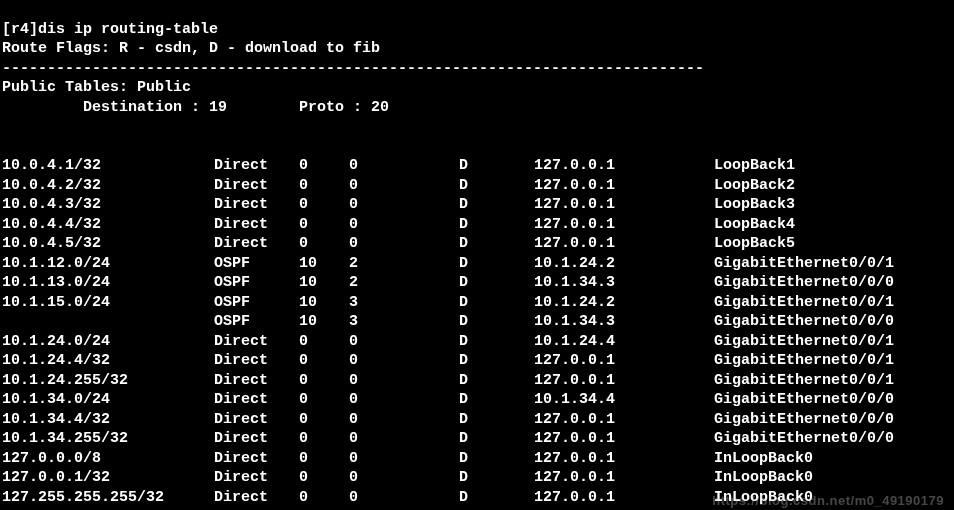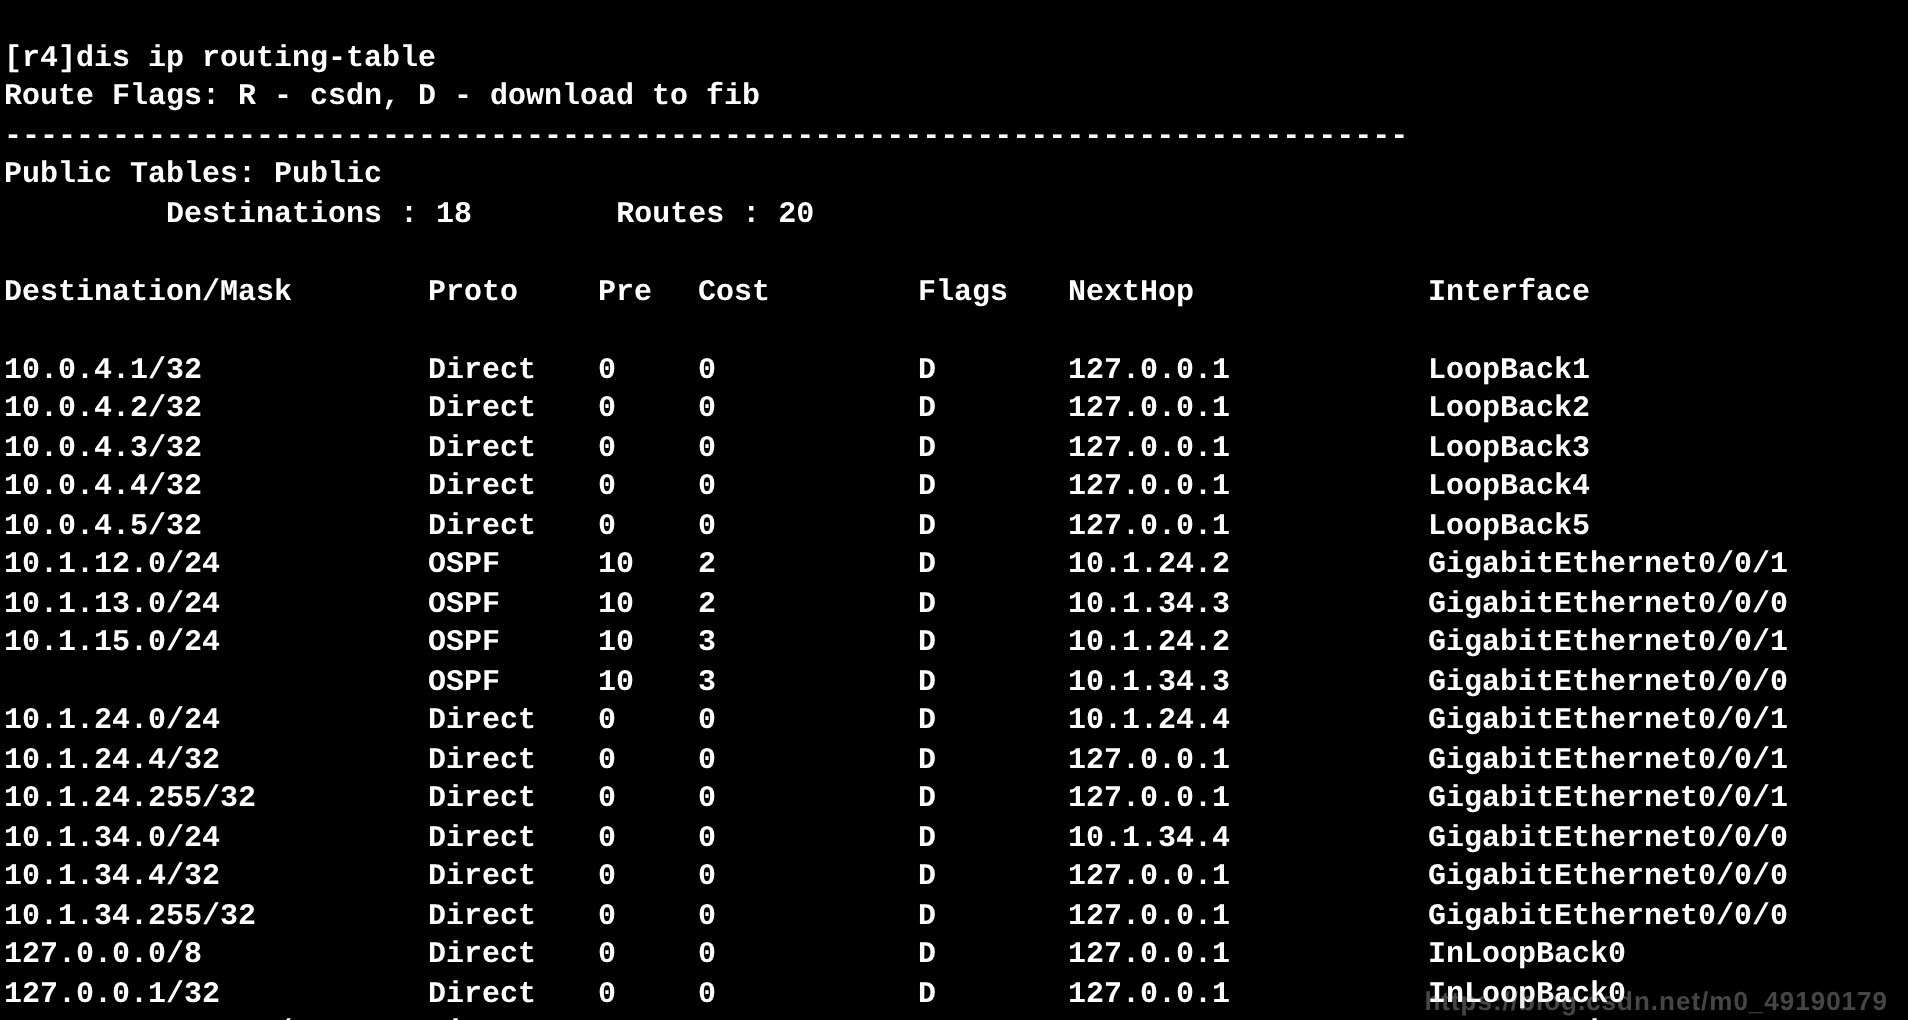"Destinations :" span { text: Destinations -> Destination }
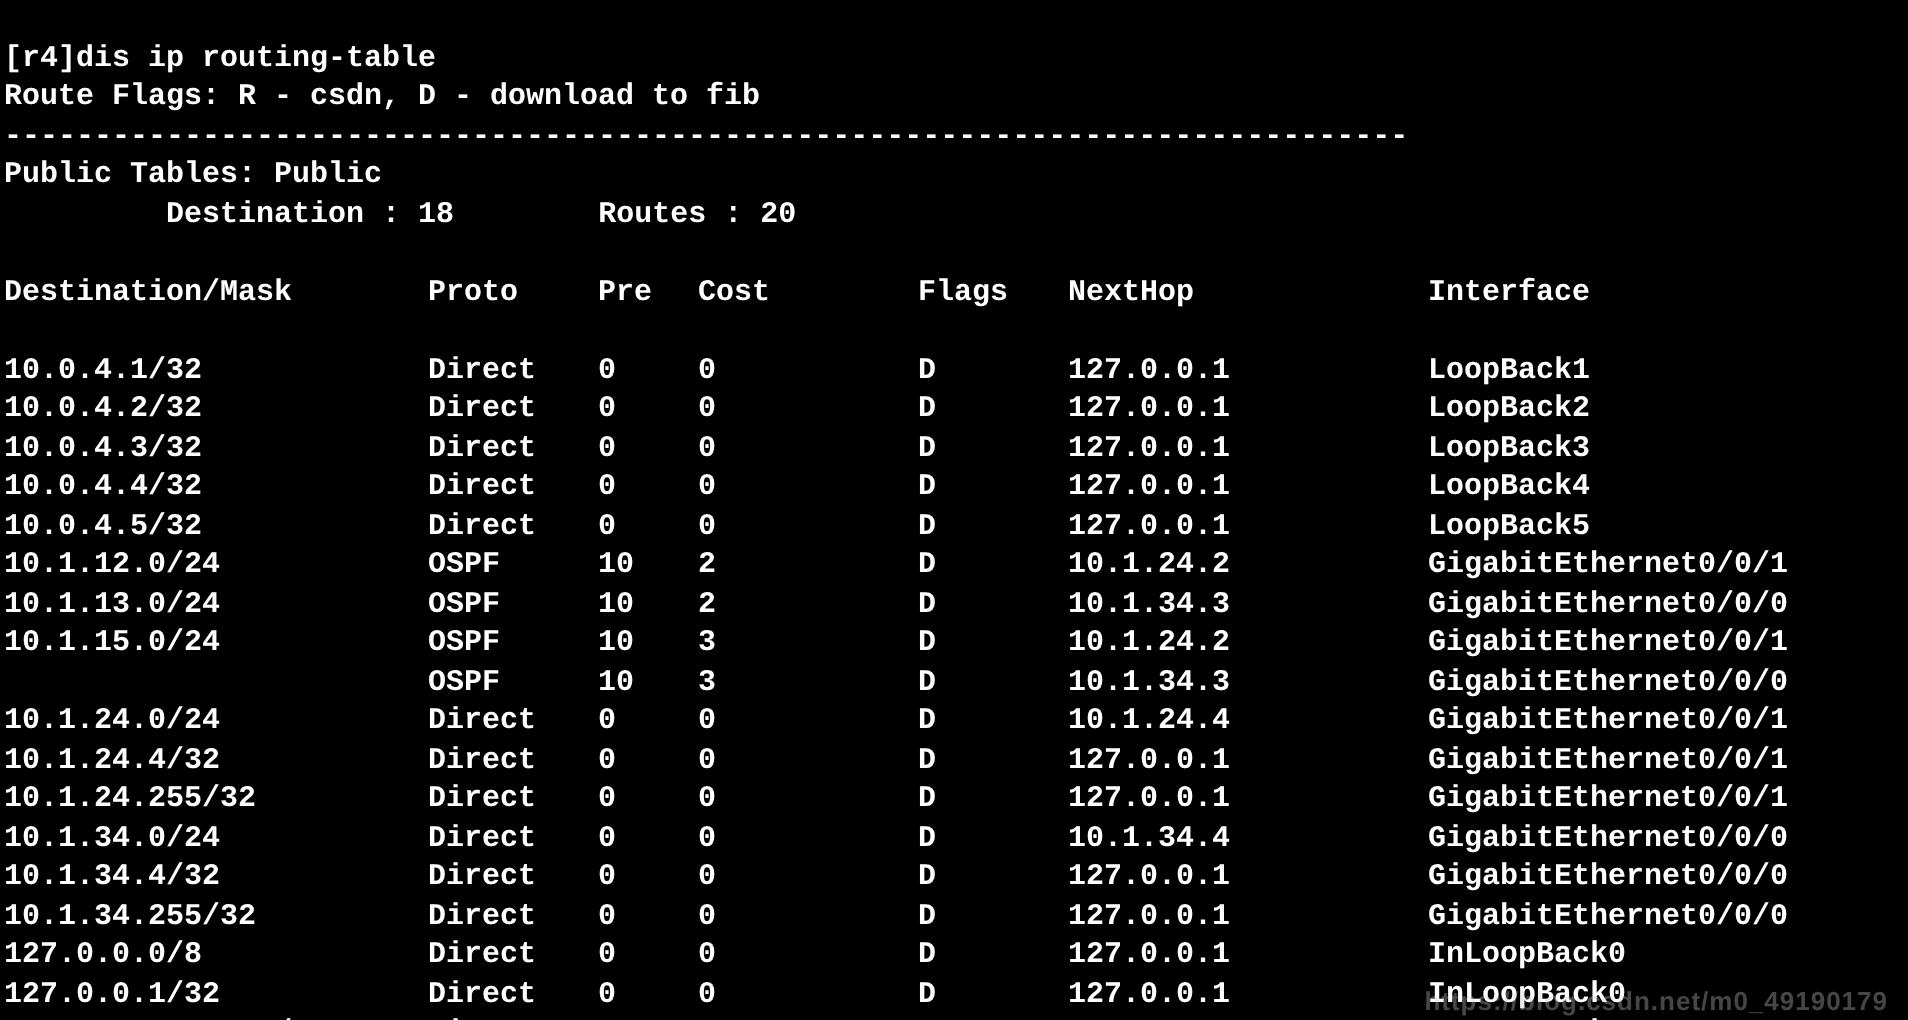"18" span { text: 18 -> 19 }
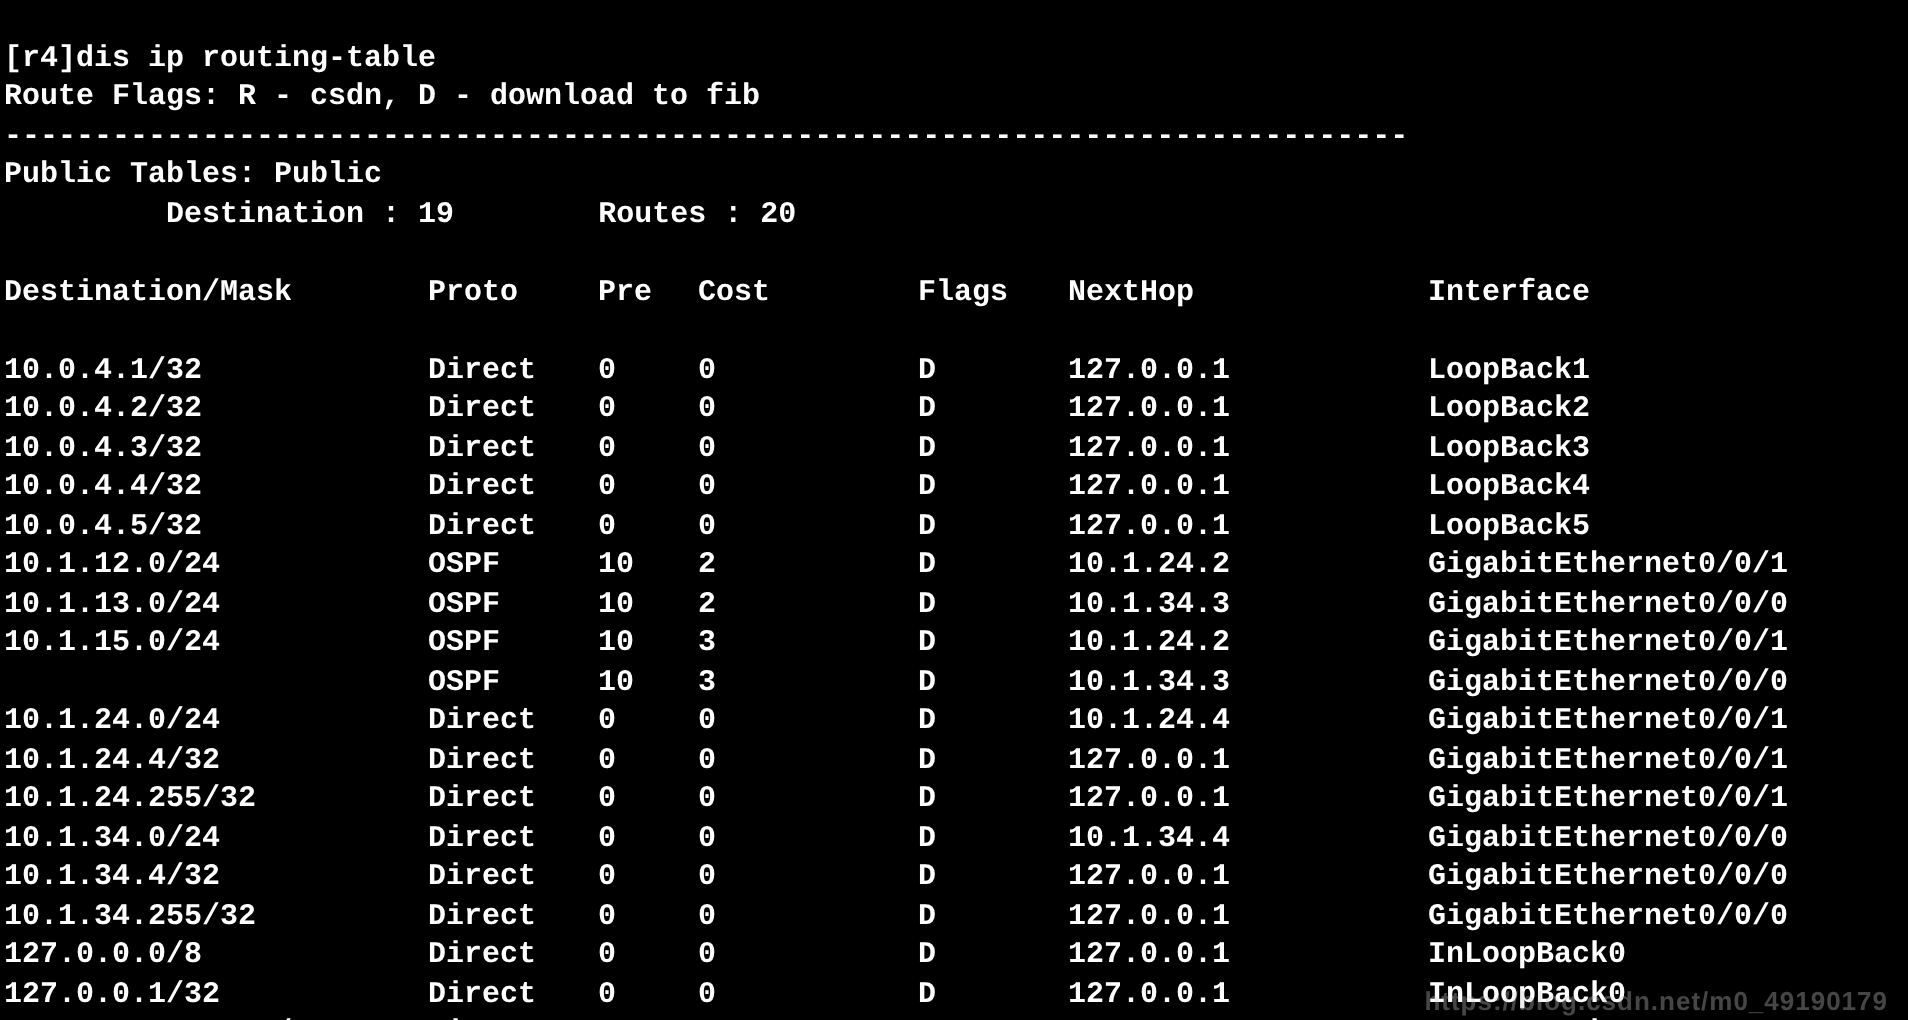"Routes :" span { text: Routes -> Proto }
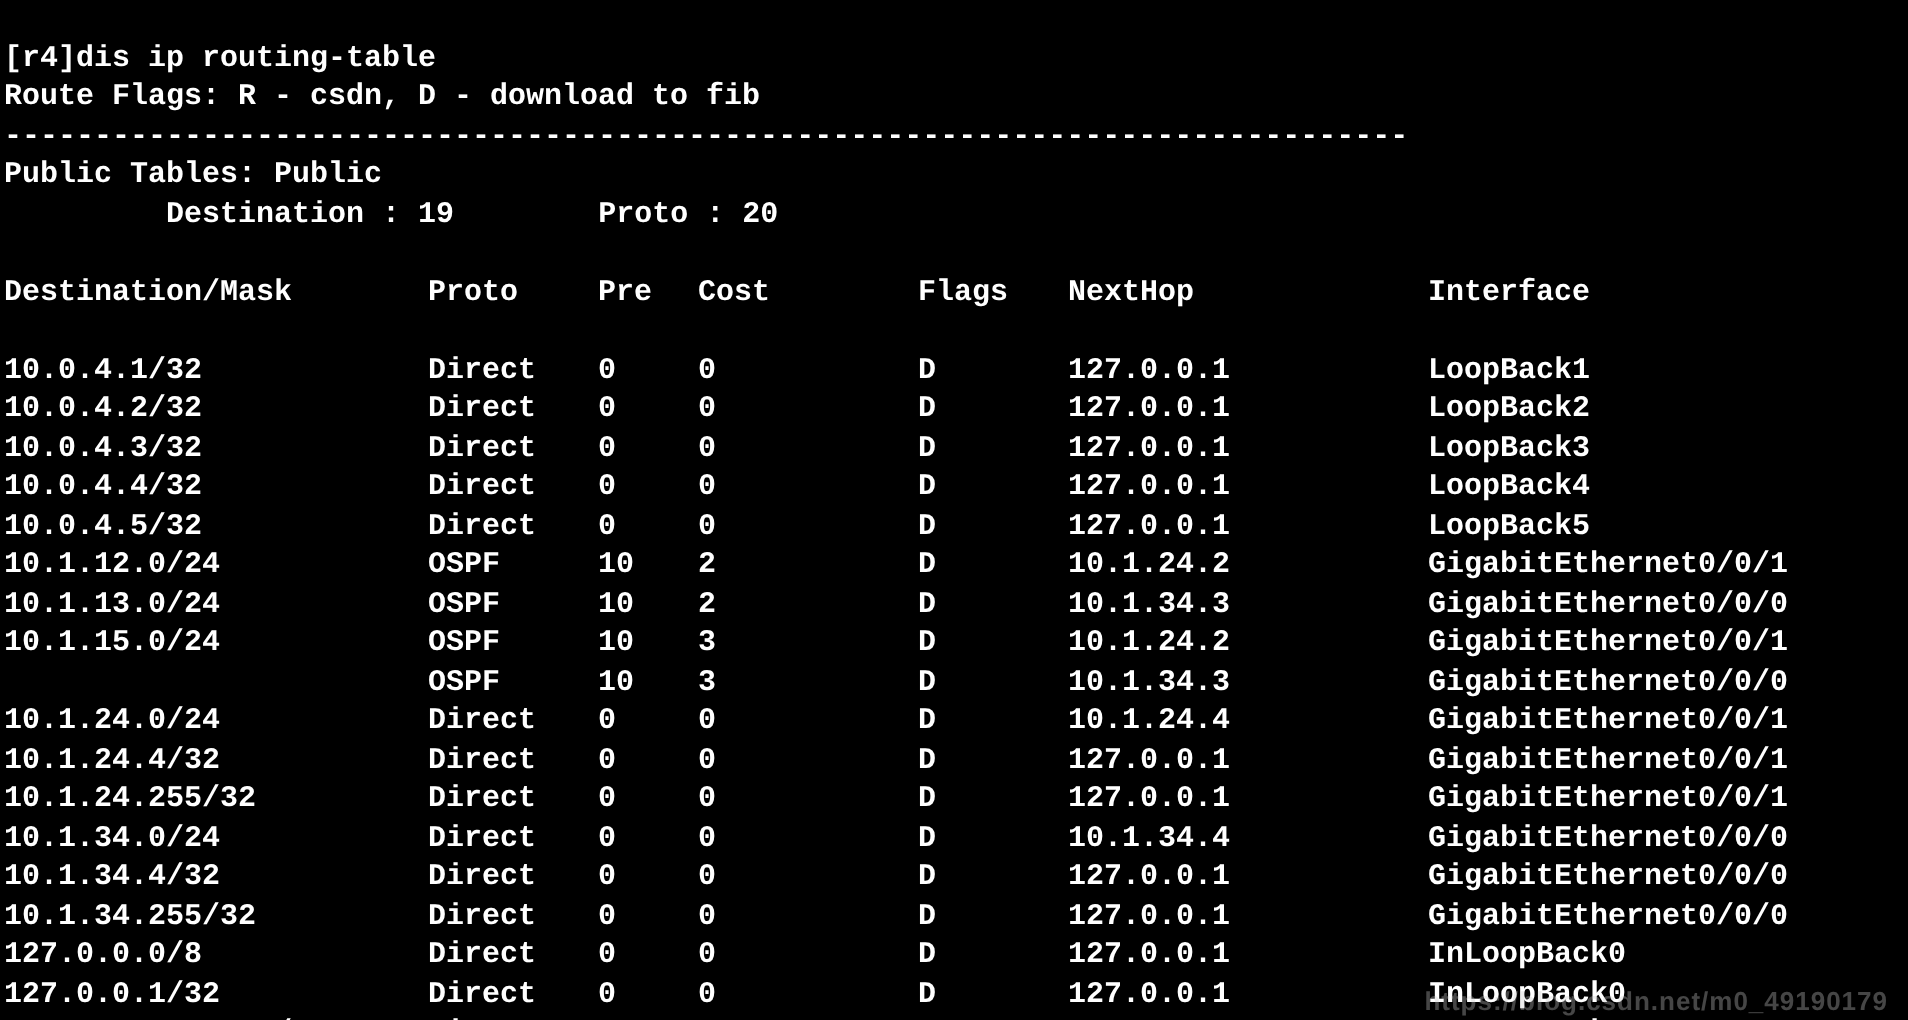"Destination/Mask" tr { html: <tr> <th>Destination/Mask</th> <th>Proto</th> <th>Pre</th> <th>Cost</th> <th>Flags</th> <th>NextHop</th> <th>Interface</th> </tr> -> none }
